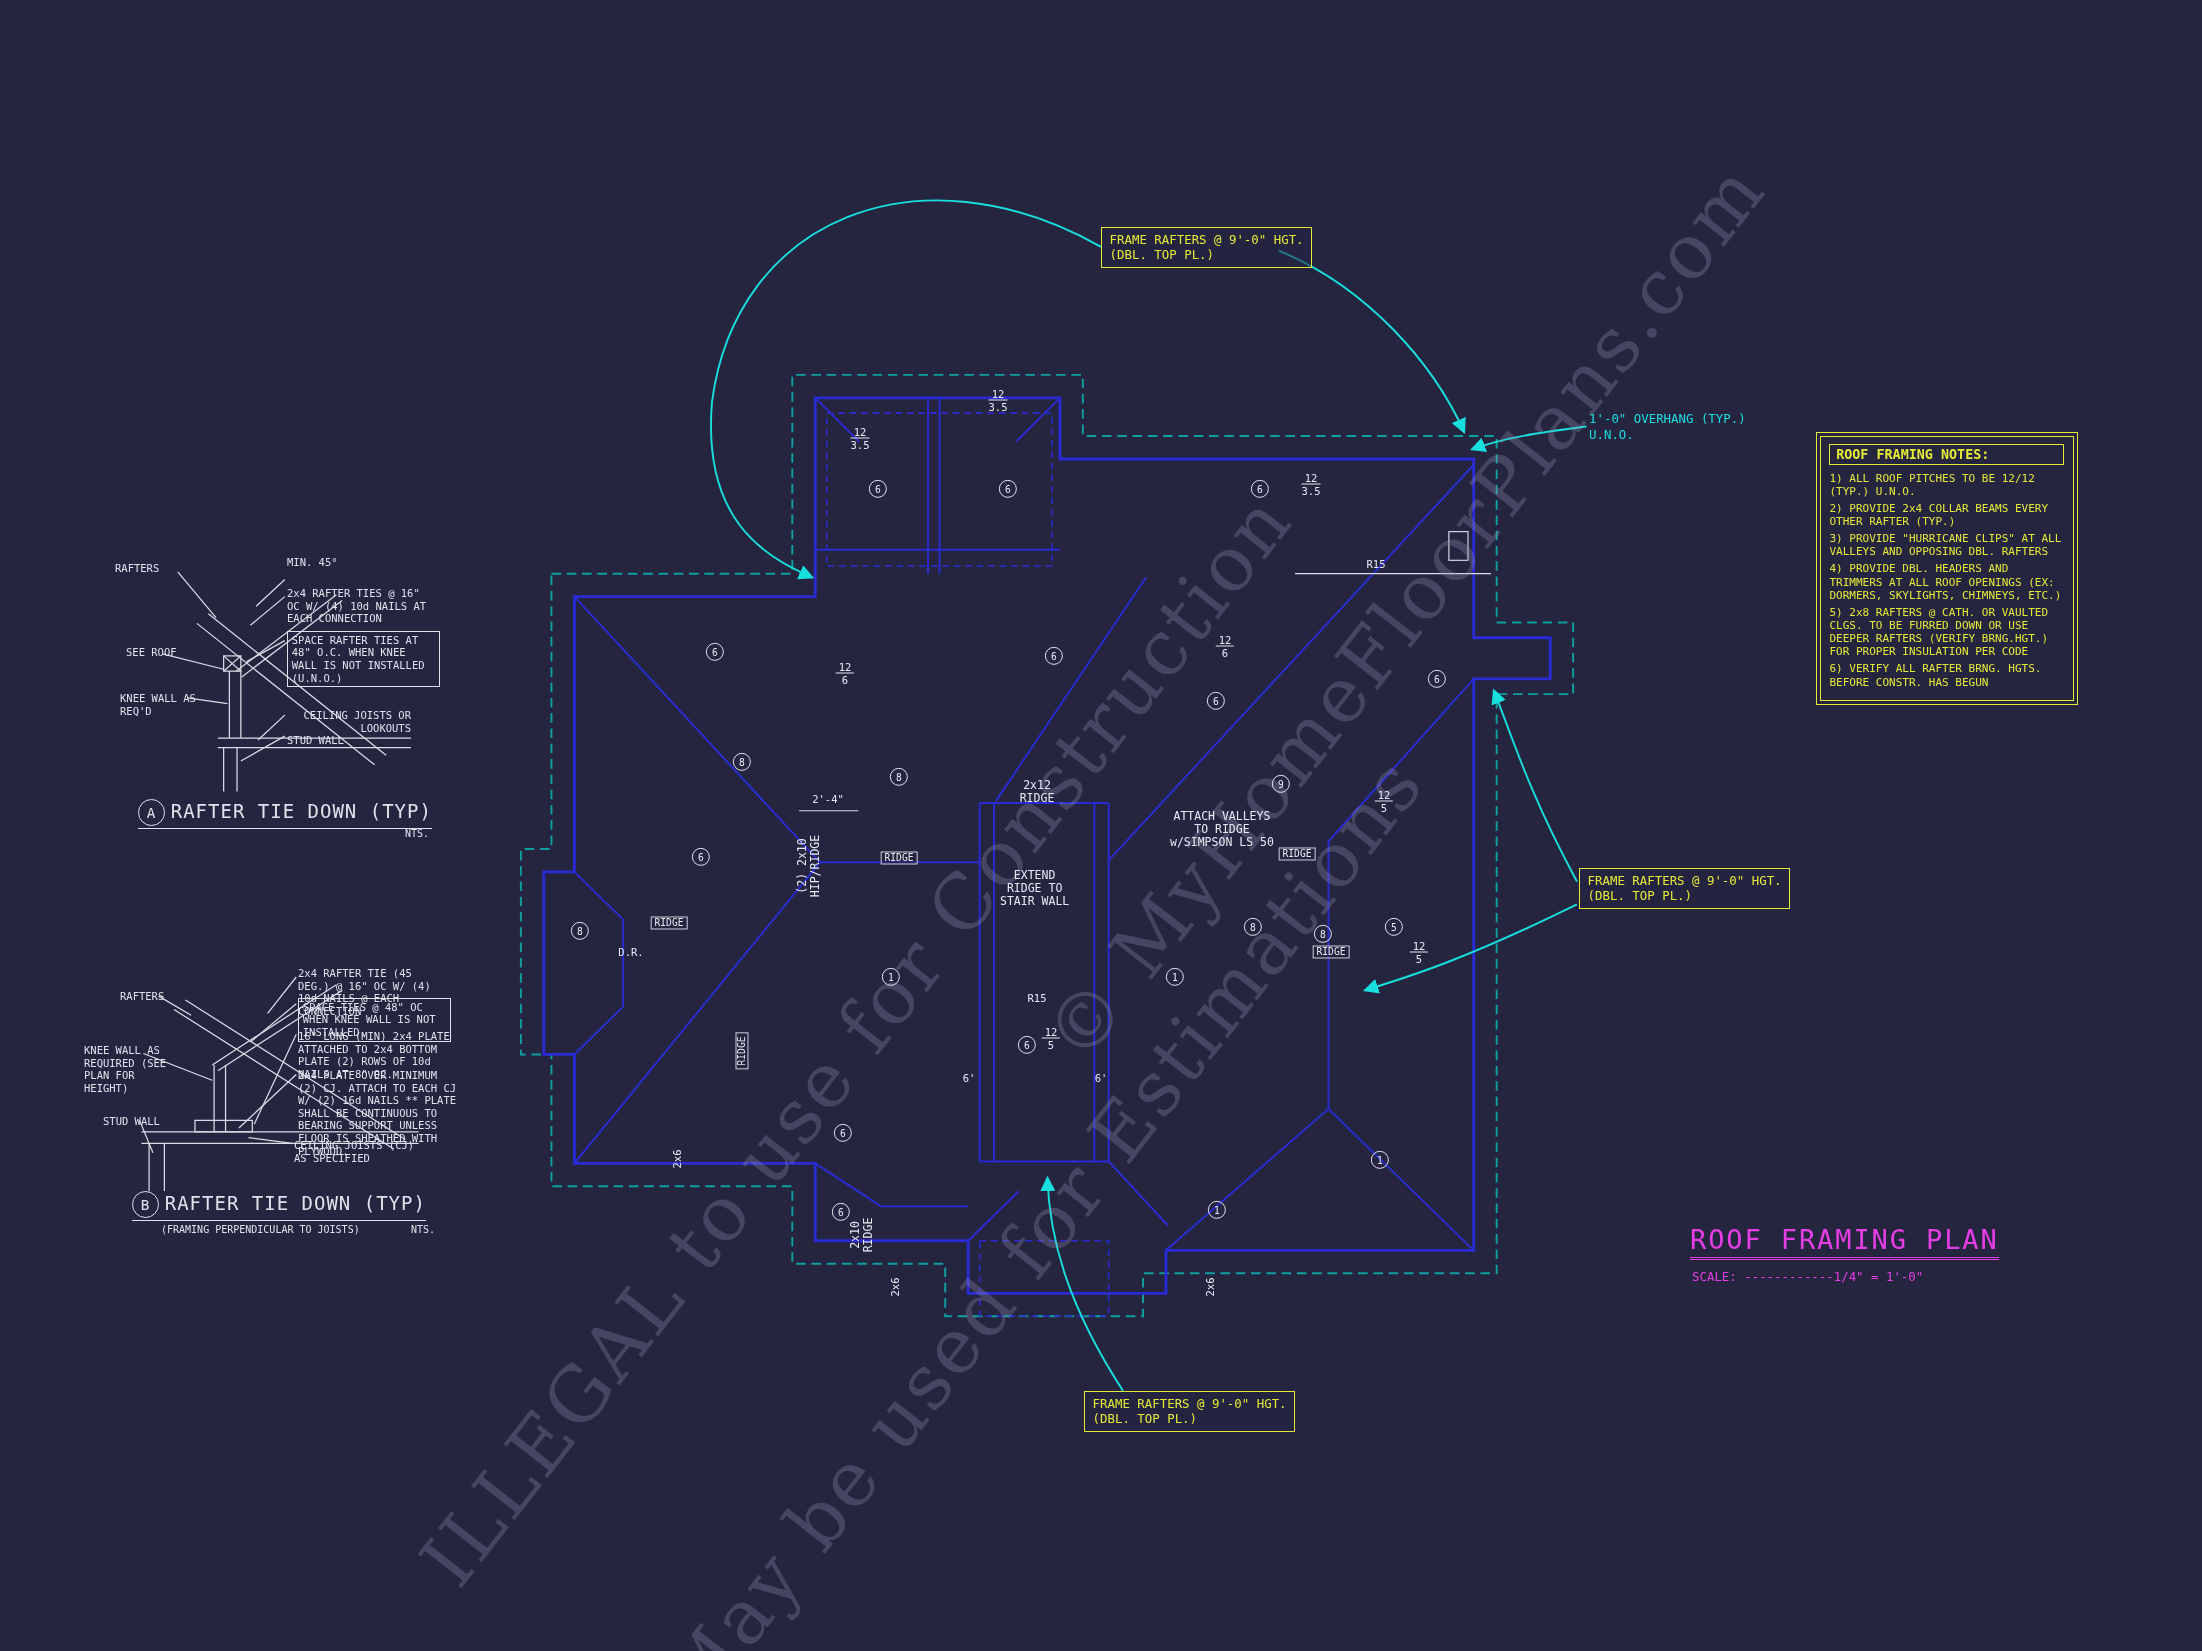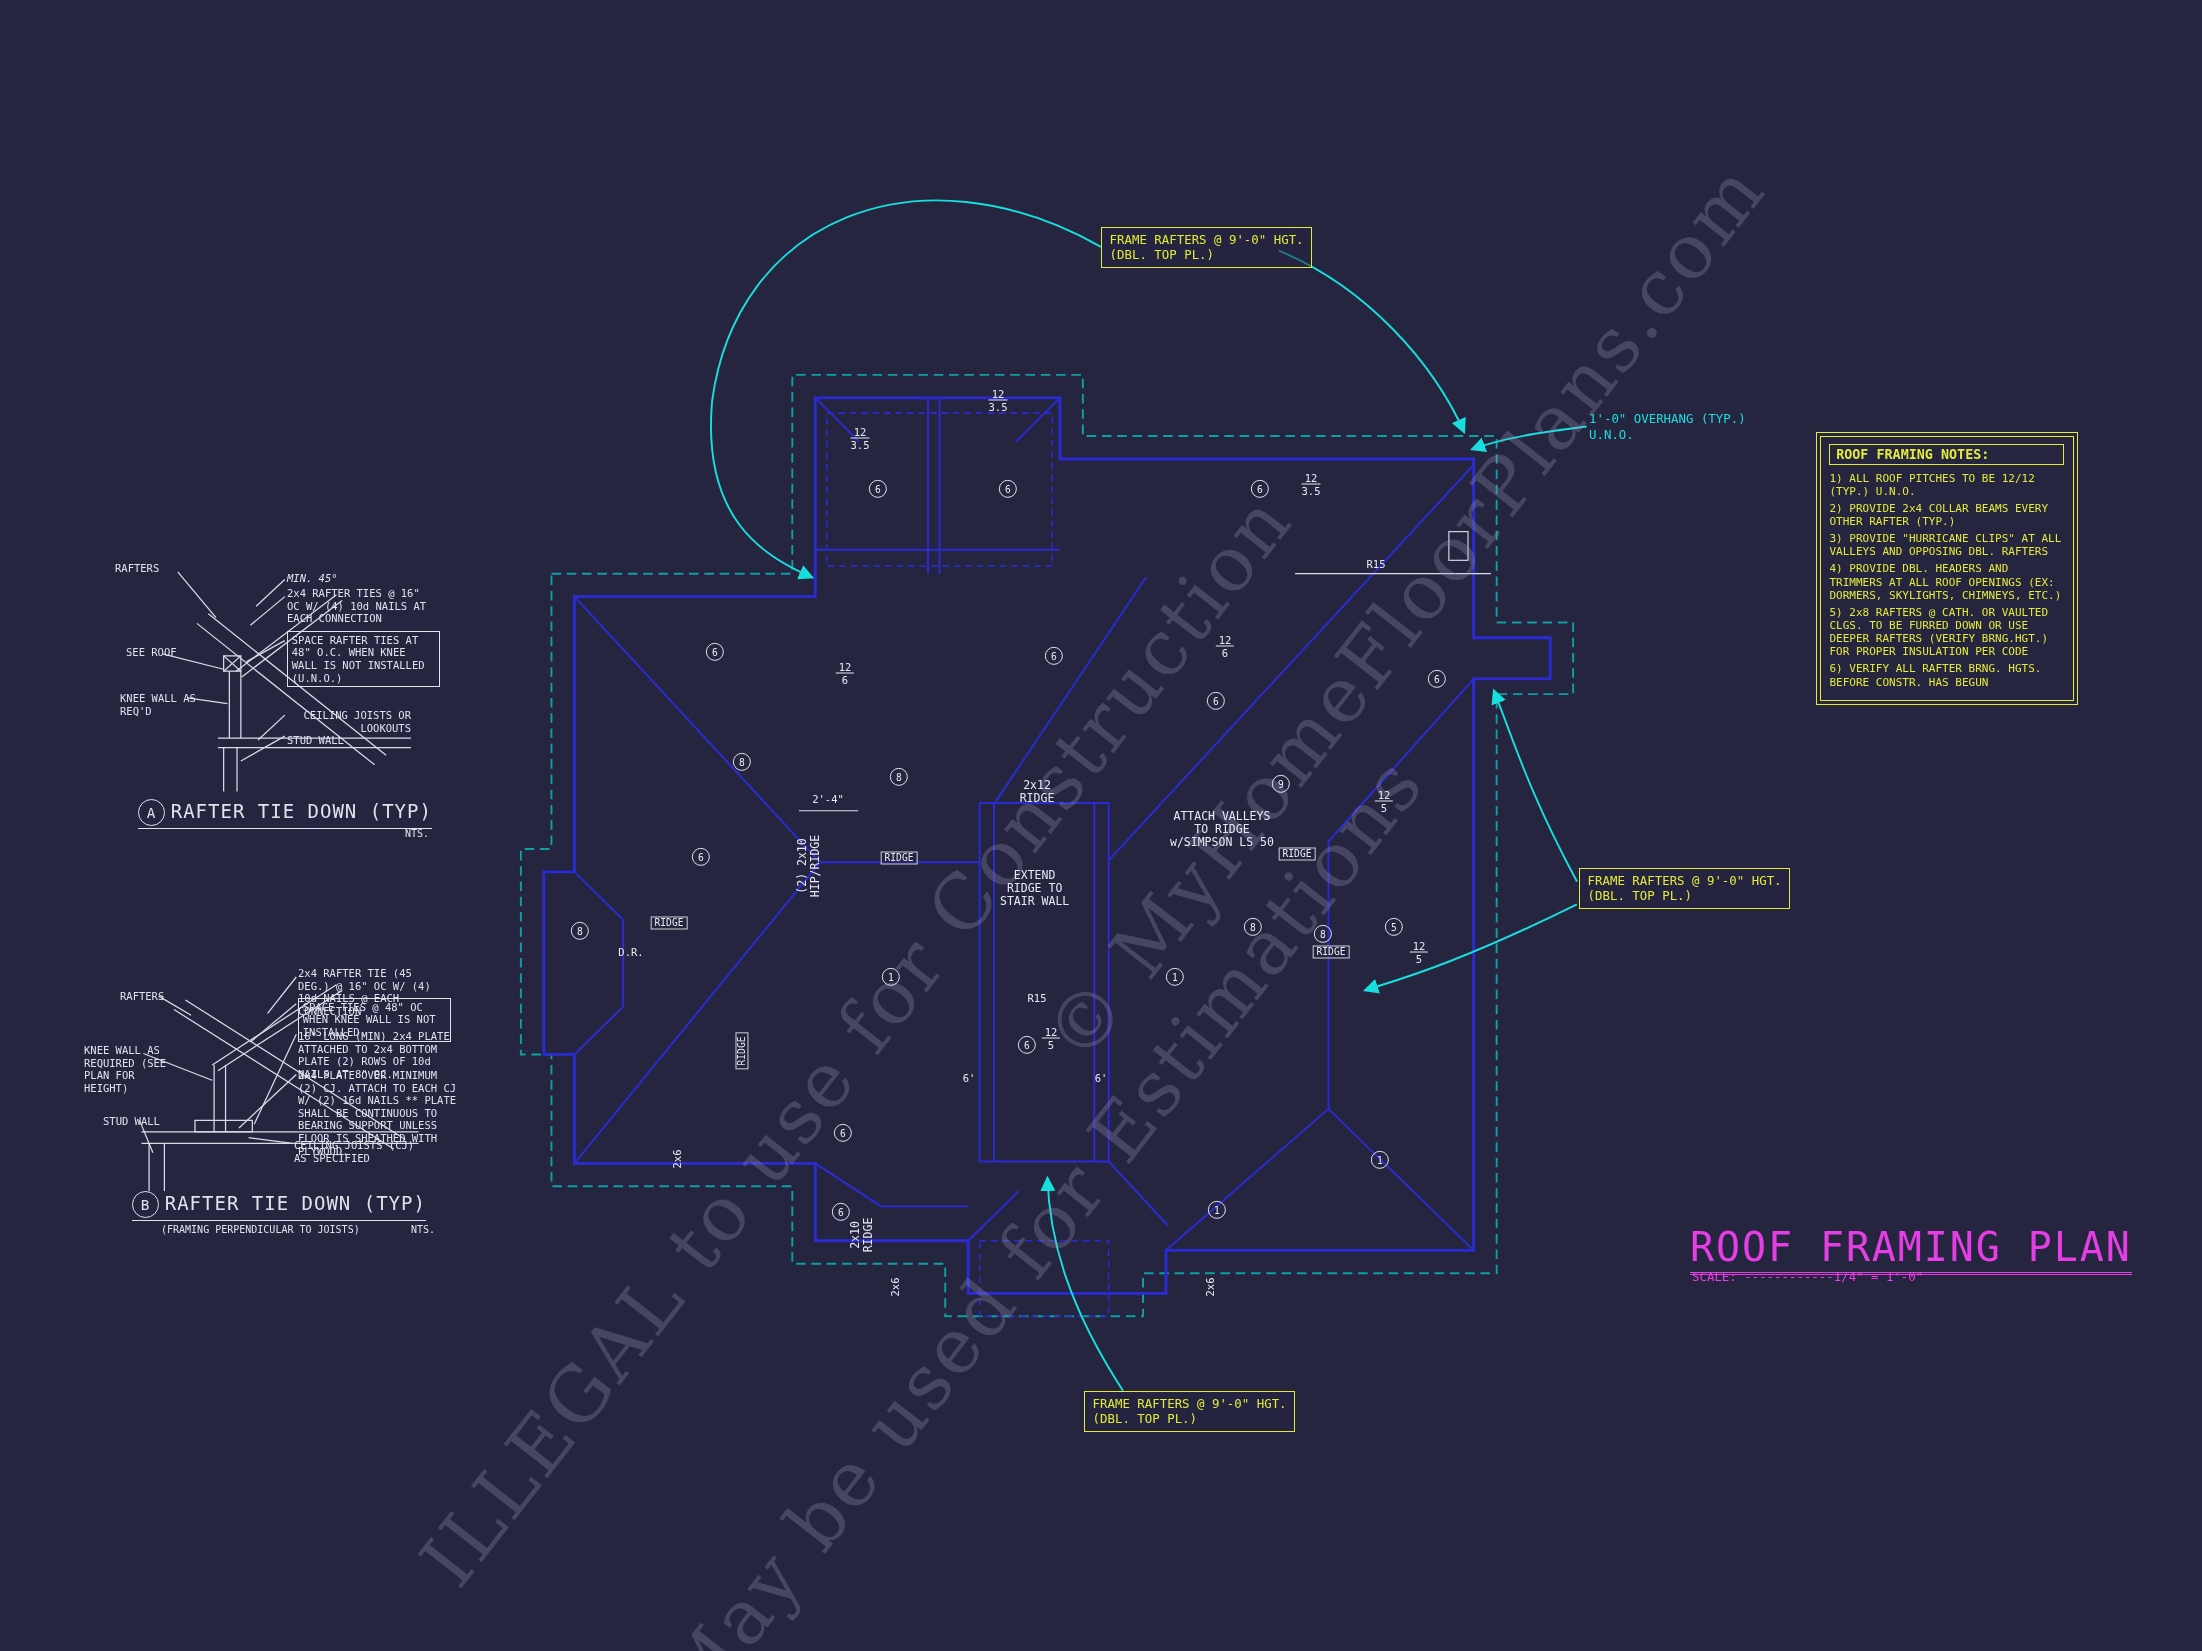"MIN. 45°" div.dlabel { font-style: italic -> none; top: 572px -> 556px }
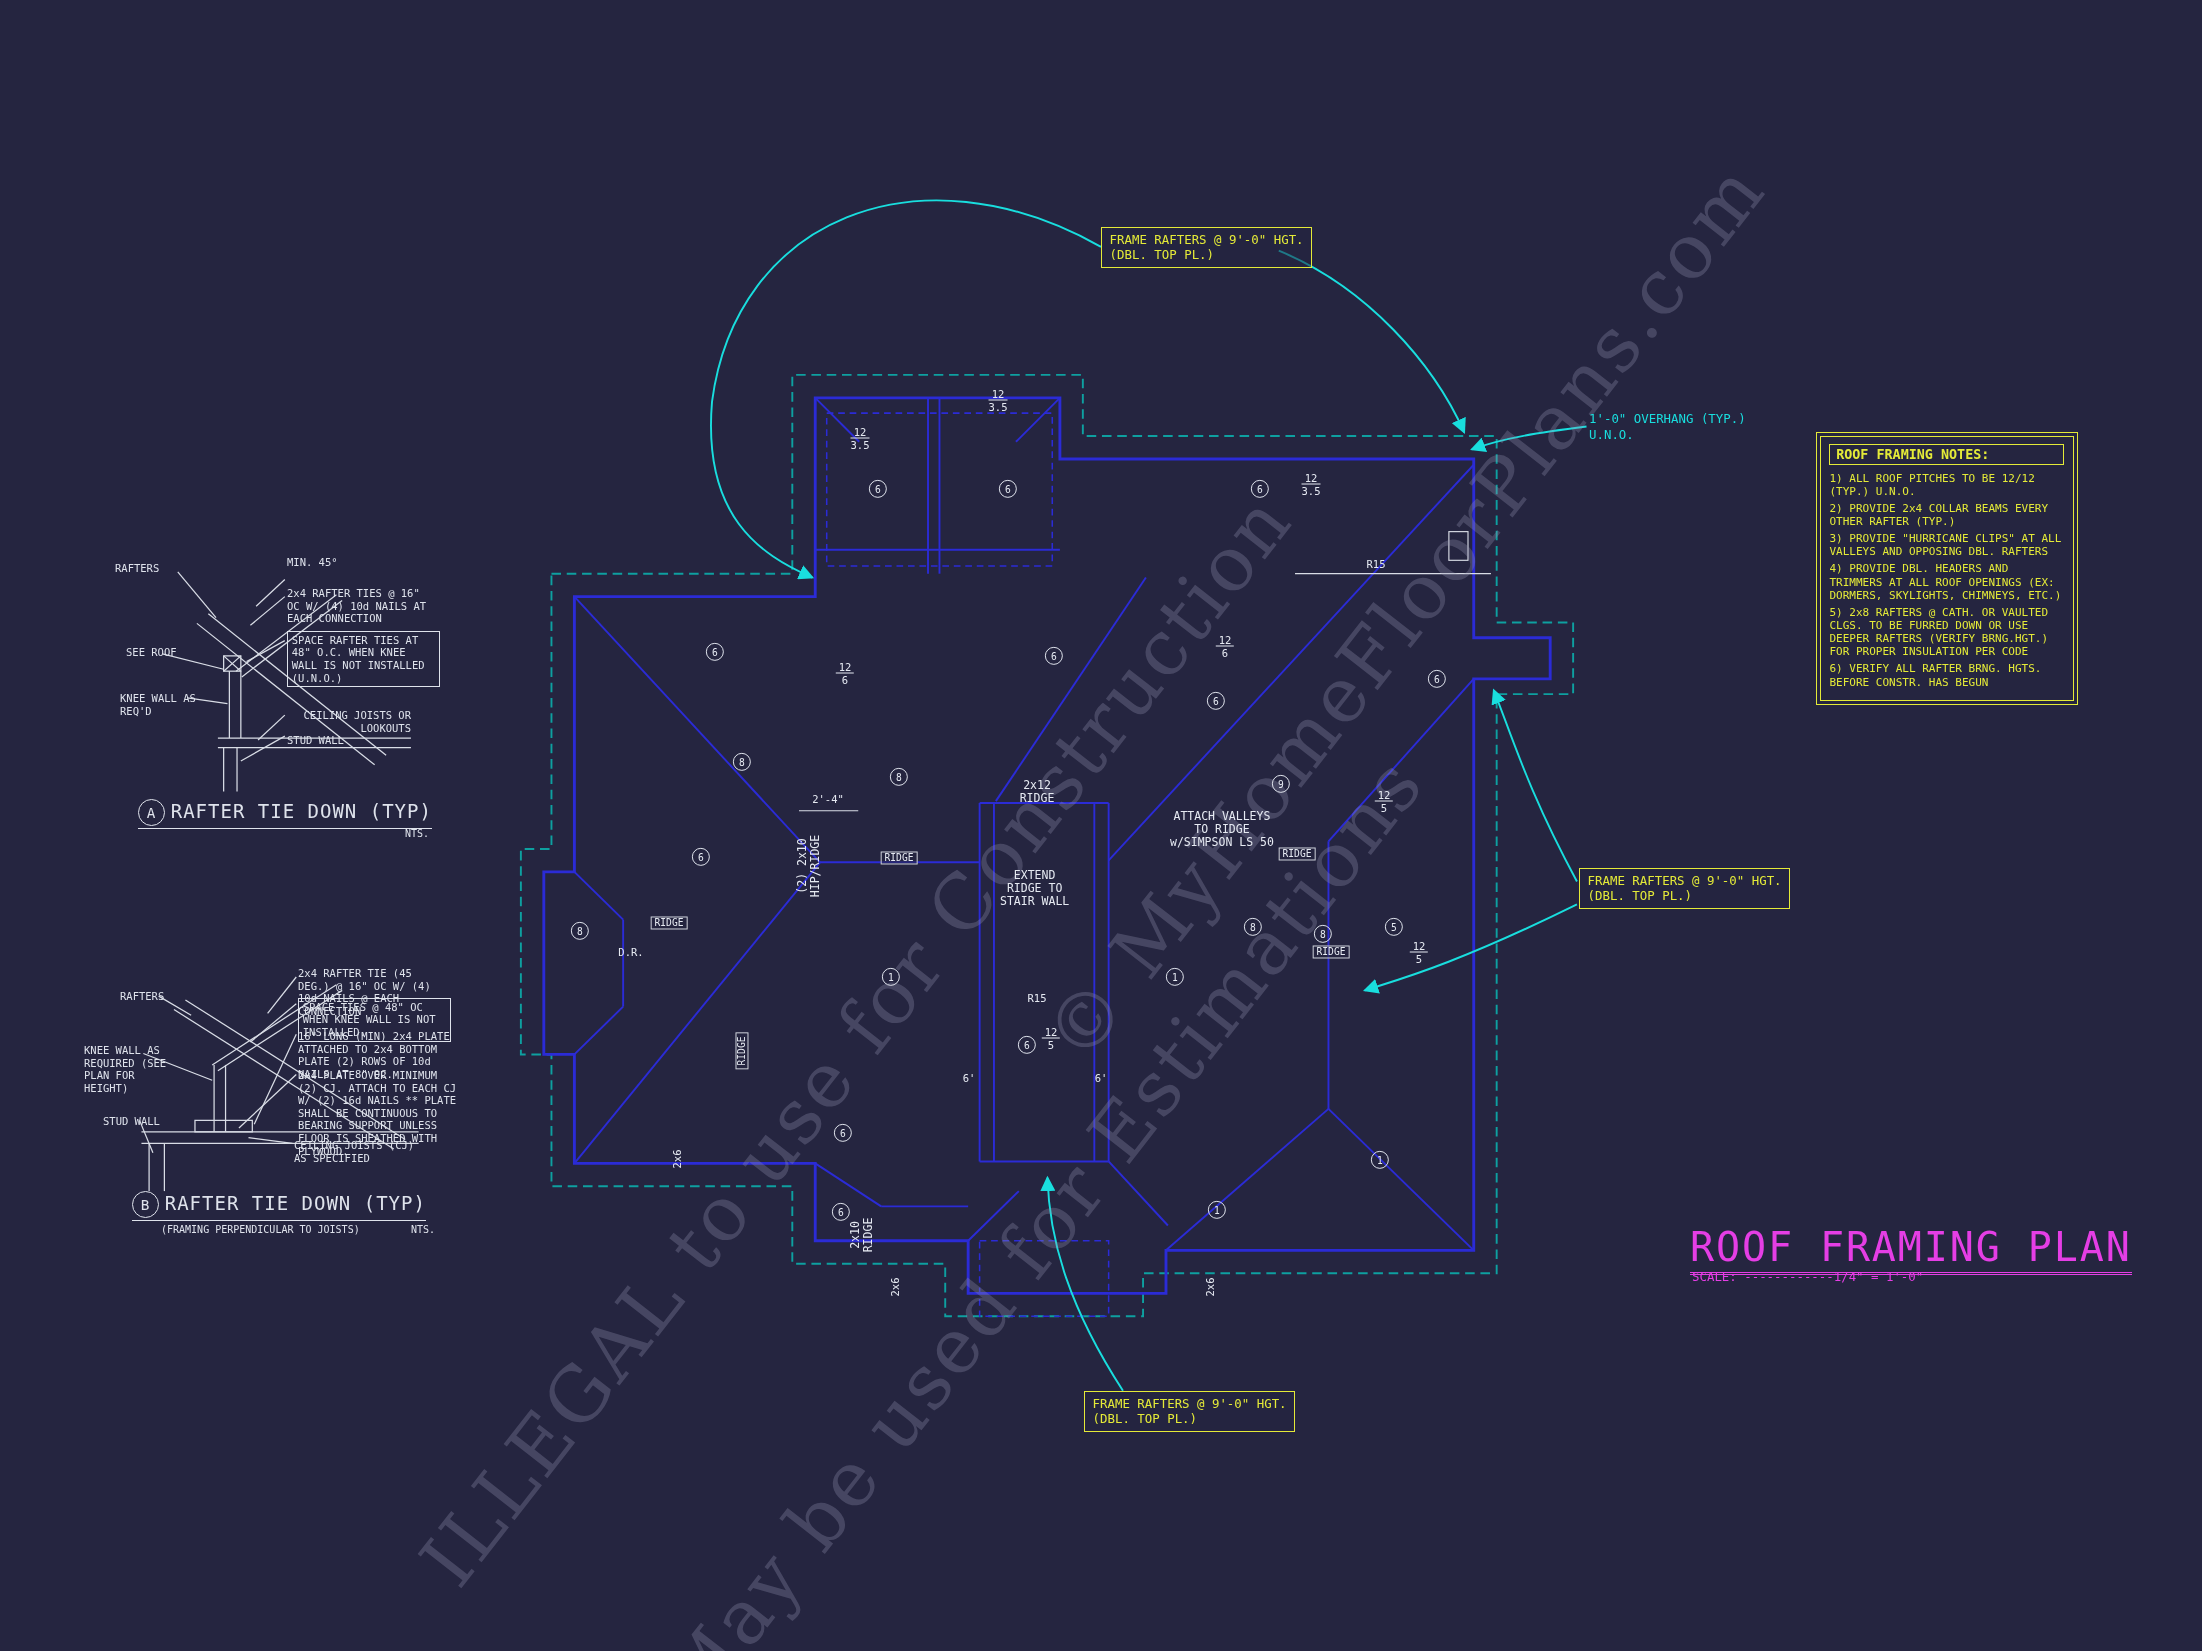"ROOF FRAMING PLAN" .sheet-title { font-size: 40px -> 27px }
